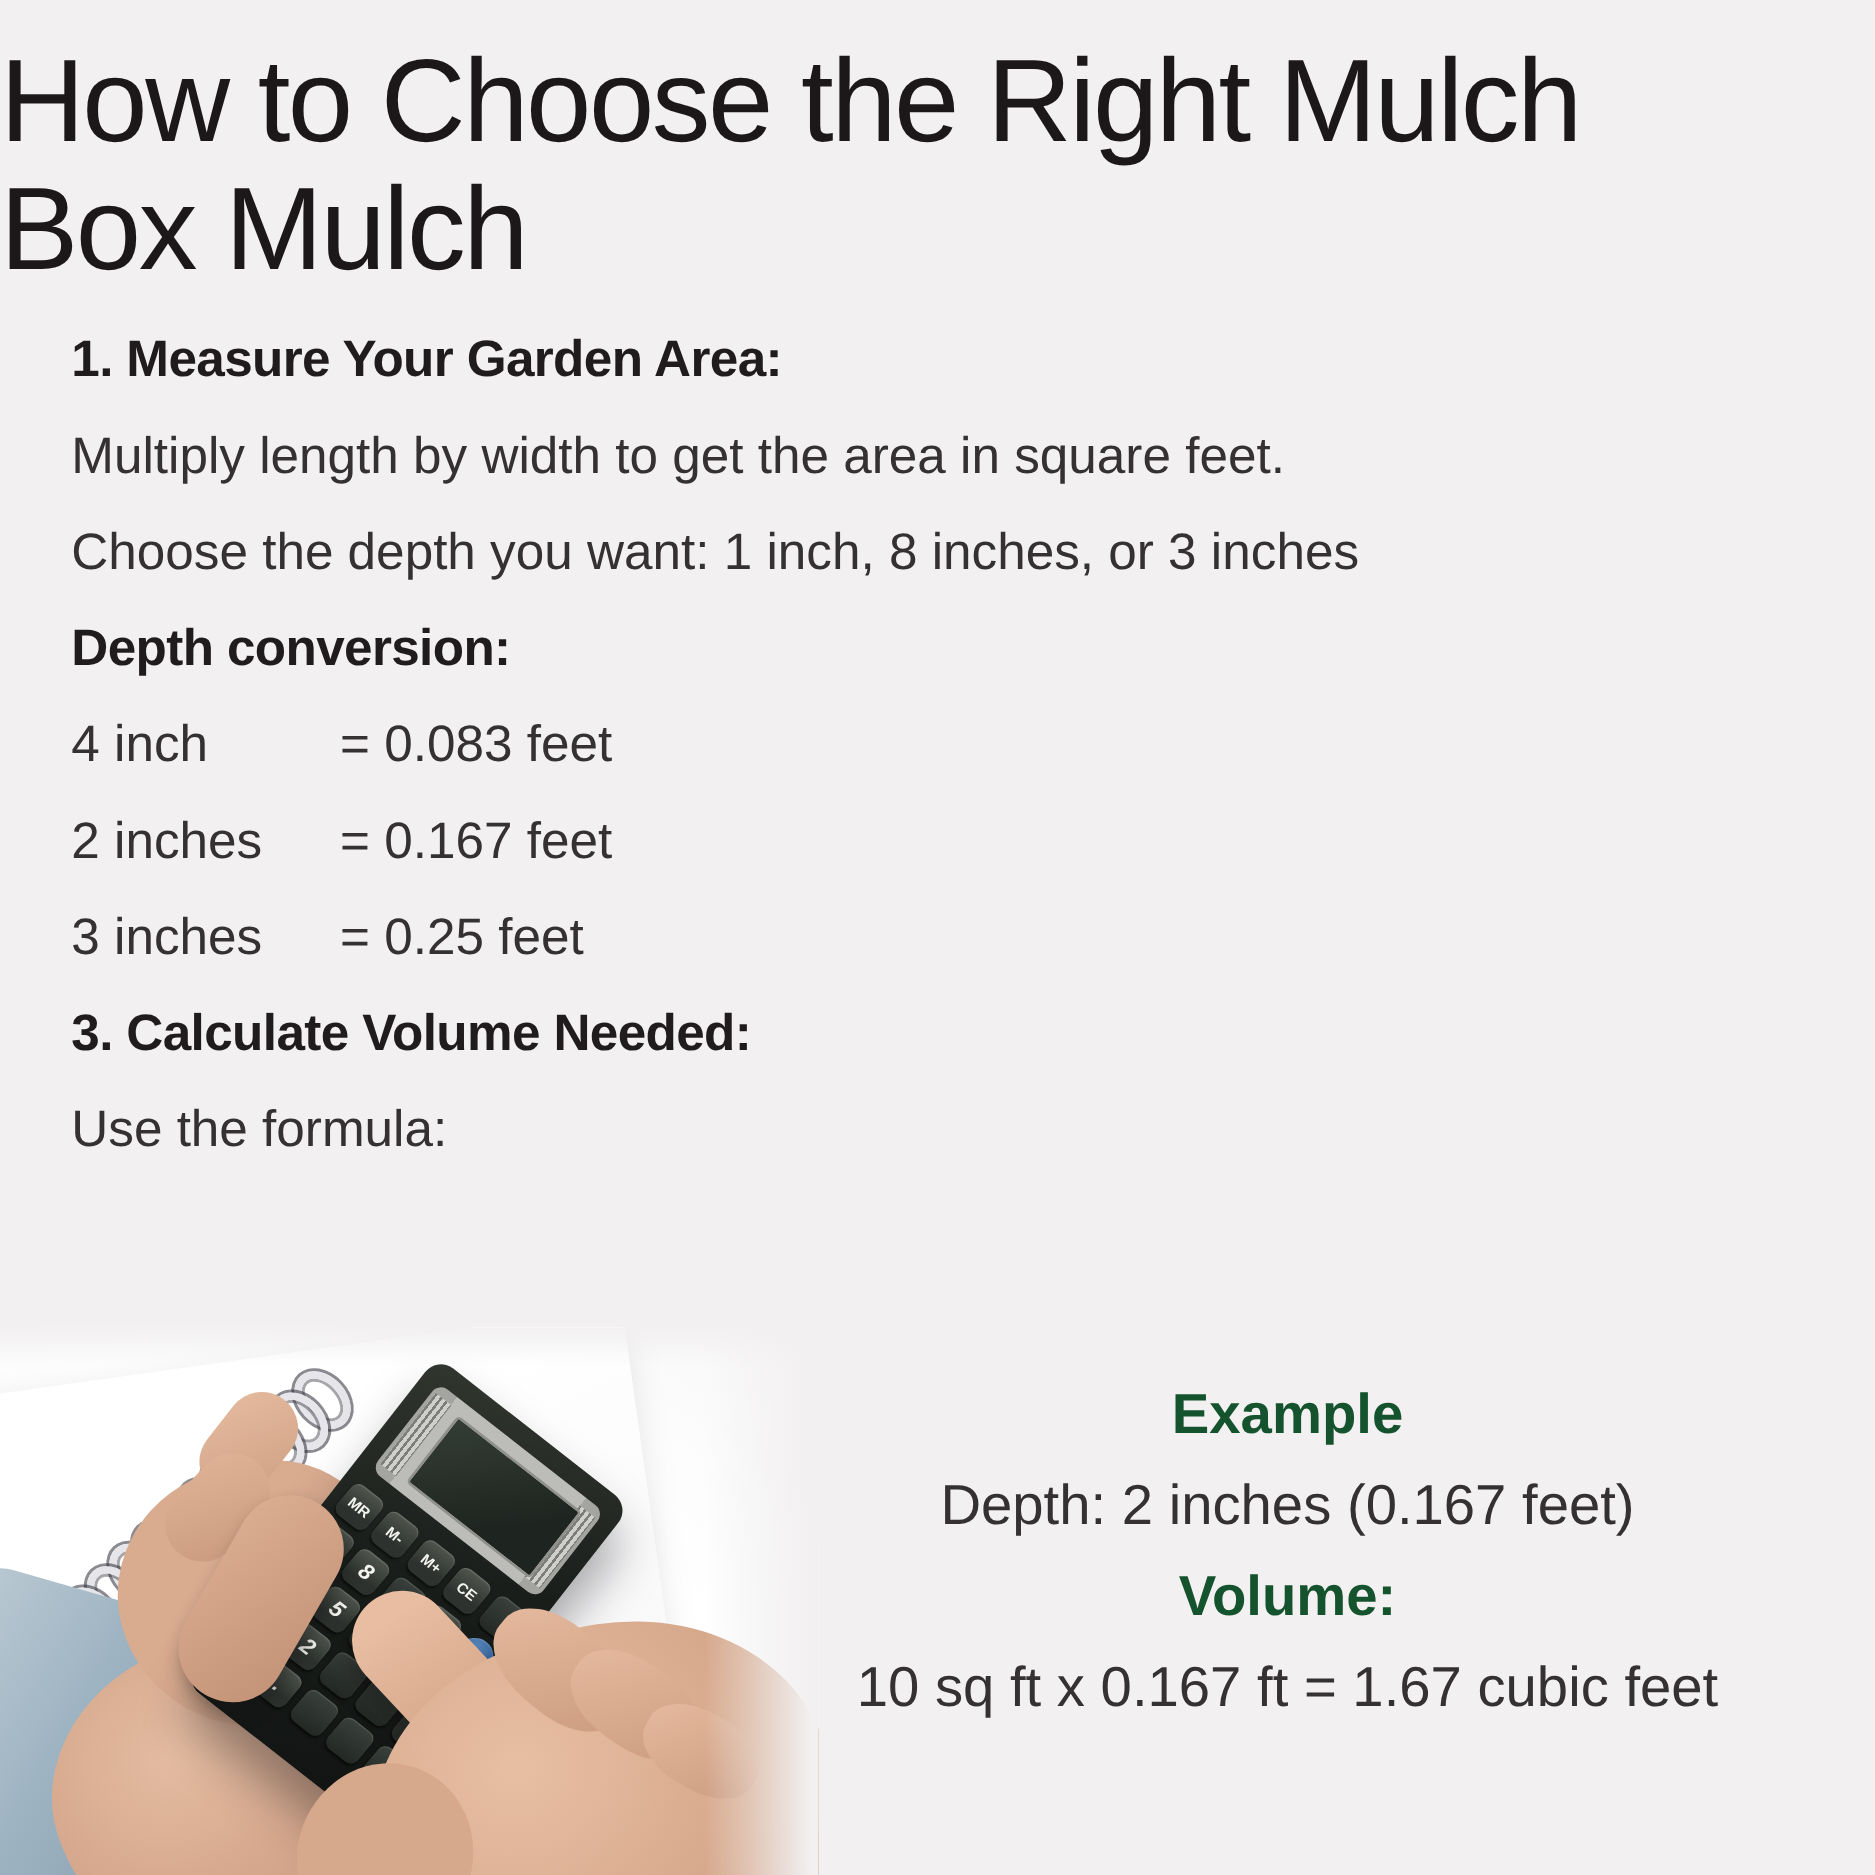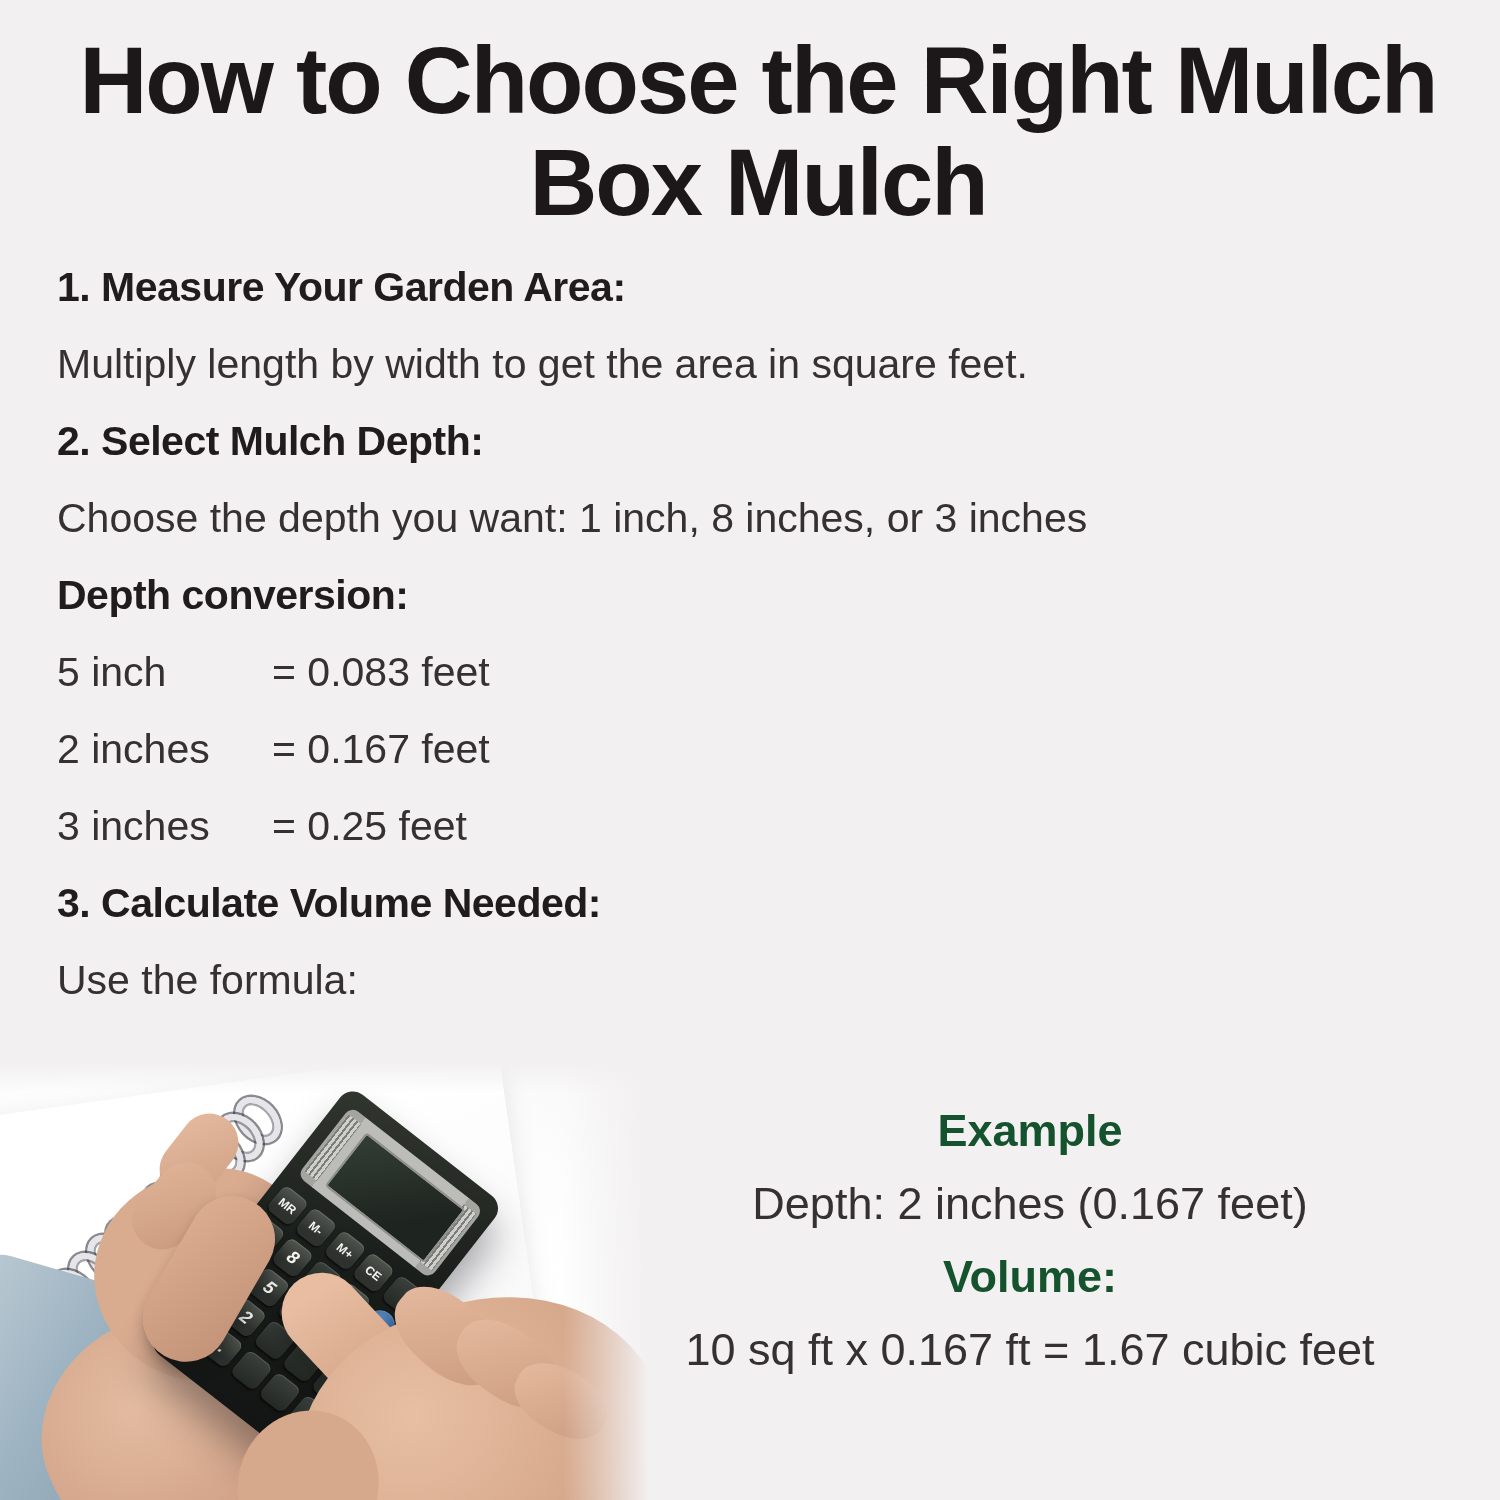"How to Choose the Right" .title { font-weight: bold -> normal; padding-left: 16px -> none; text-align: center -> none }
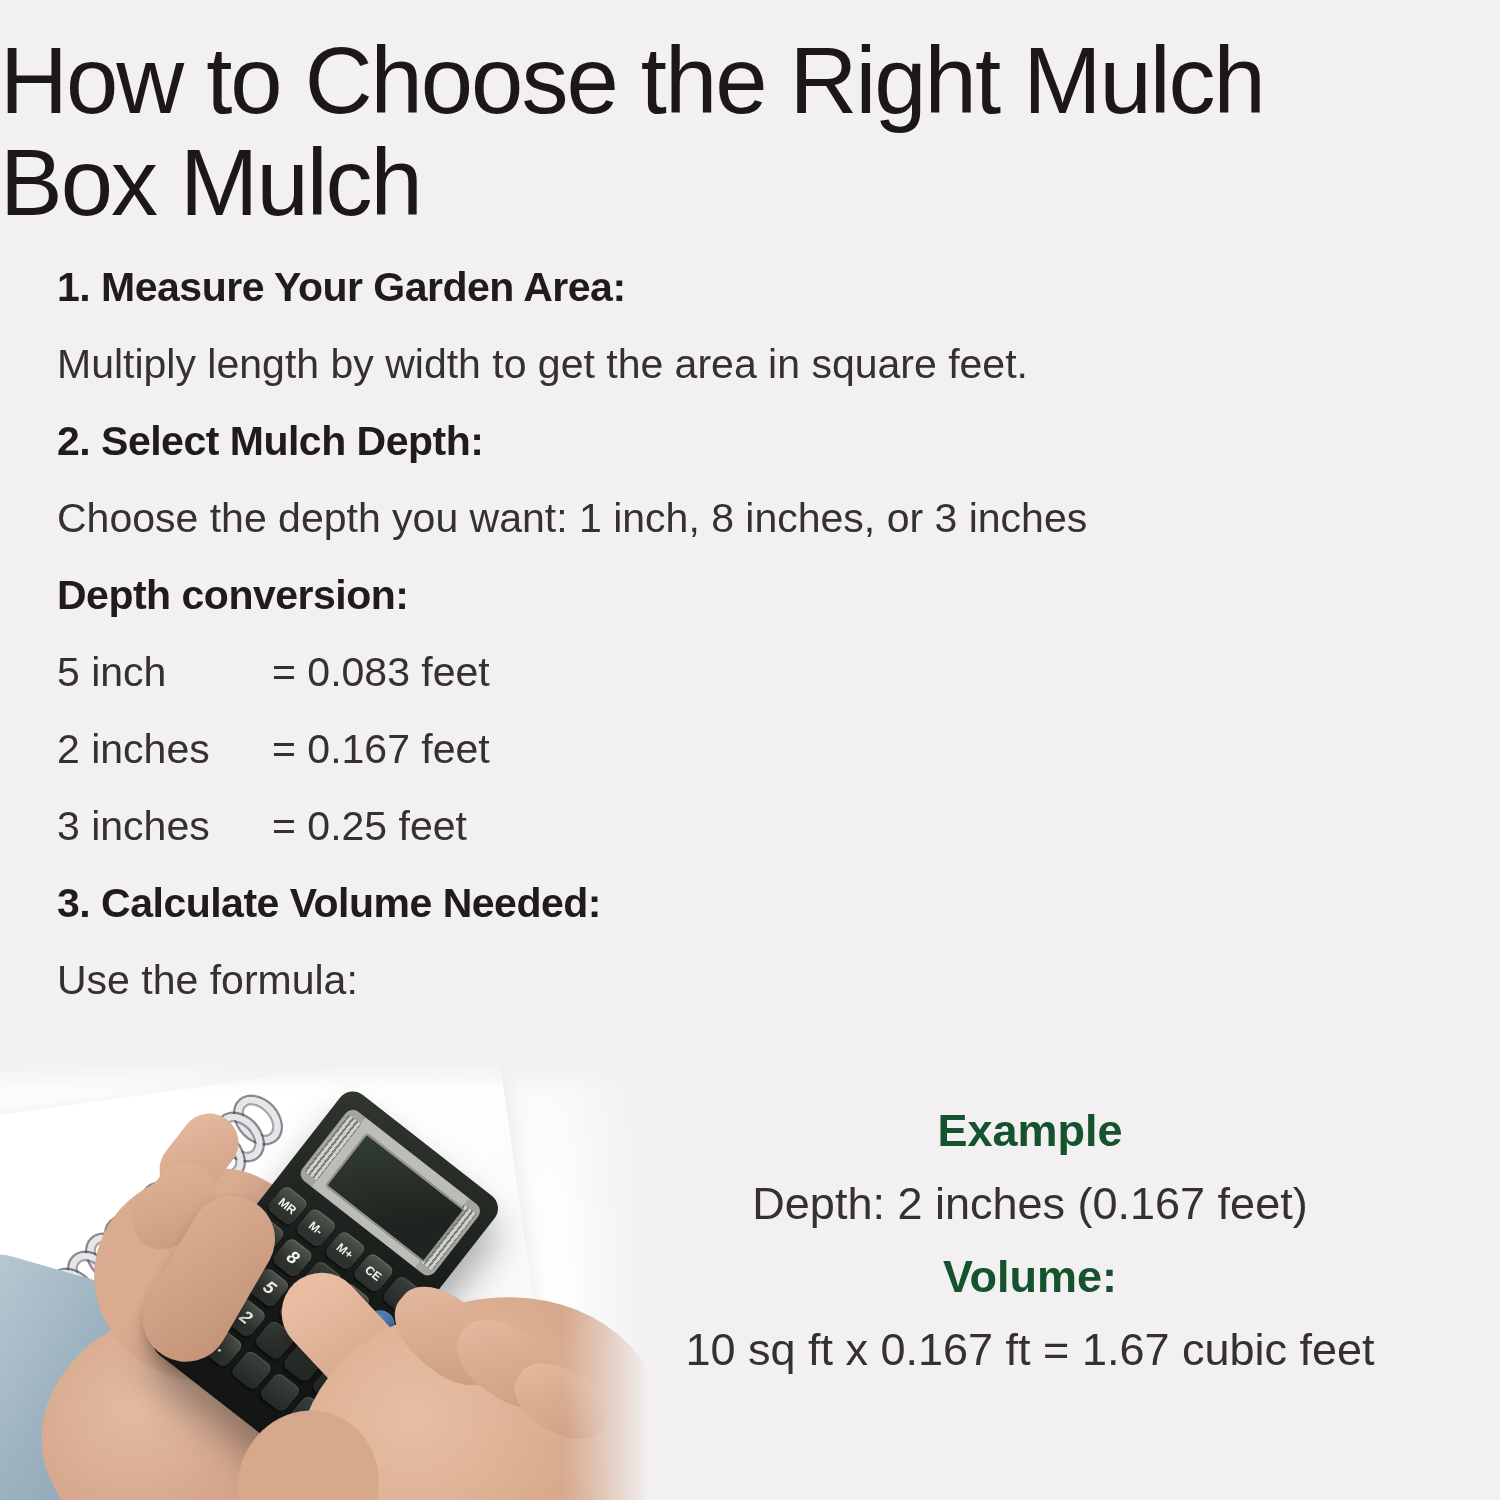"2. Select Mulch Depth:" div.line { html: <div>2. Select Mulch Depth:</div> -> none }
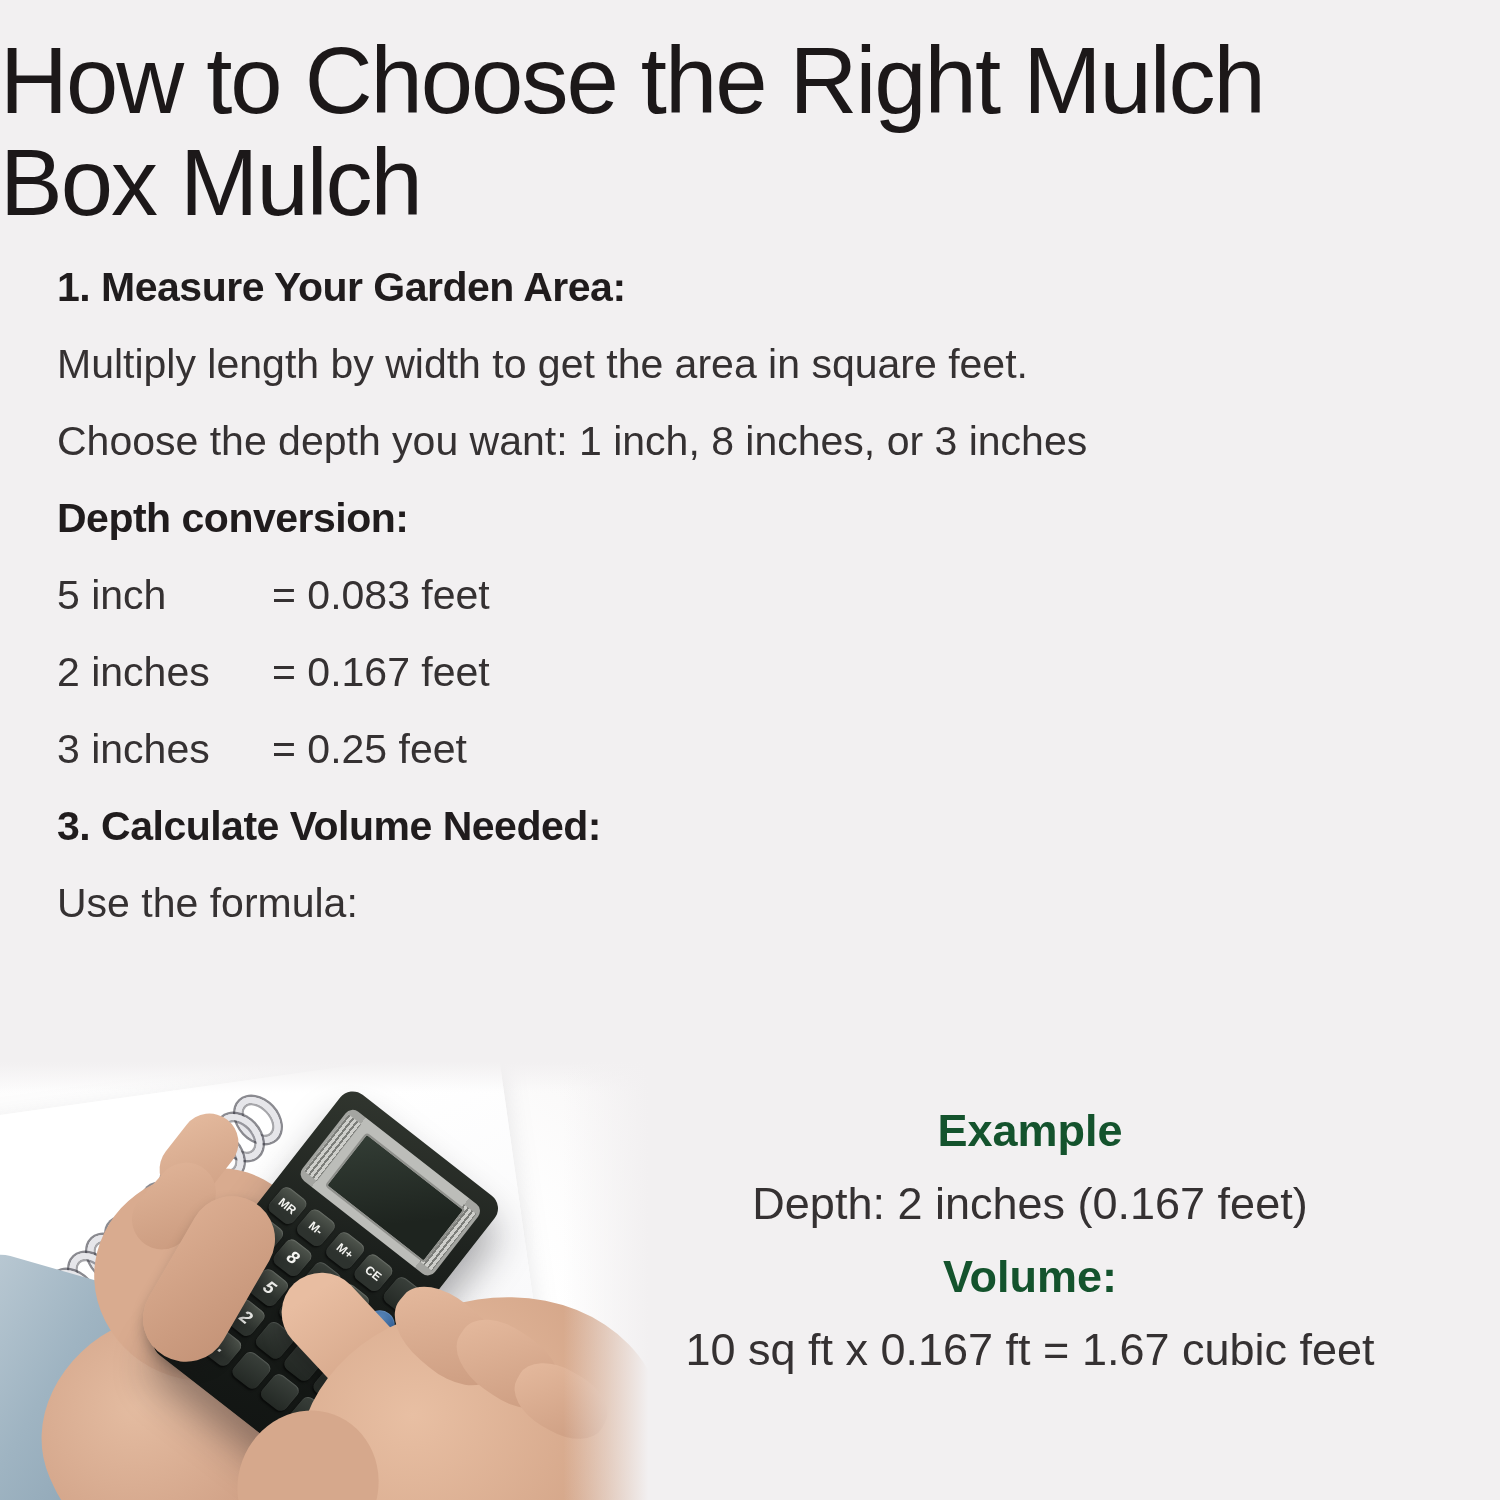"5 inch" span.conv-label { text: 5 -> 4 }
